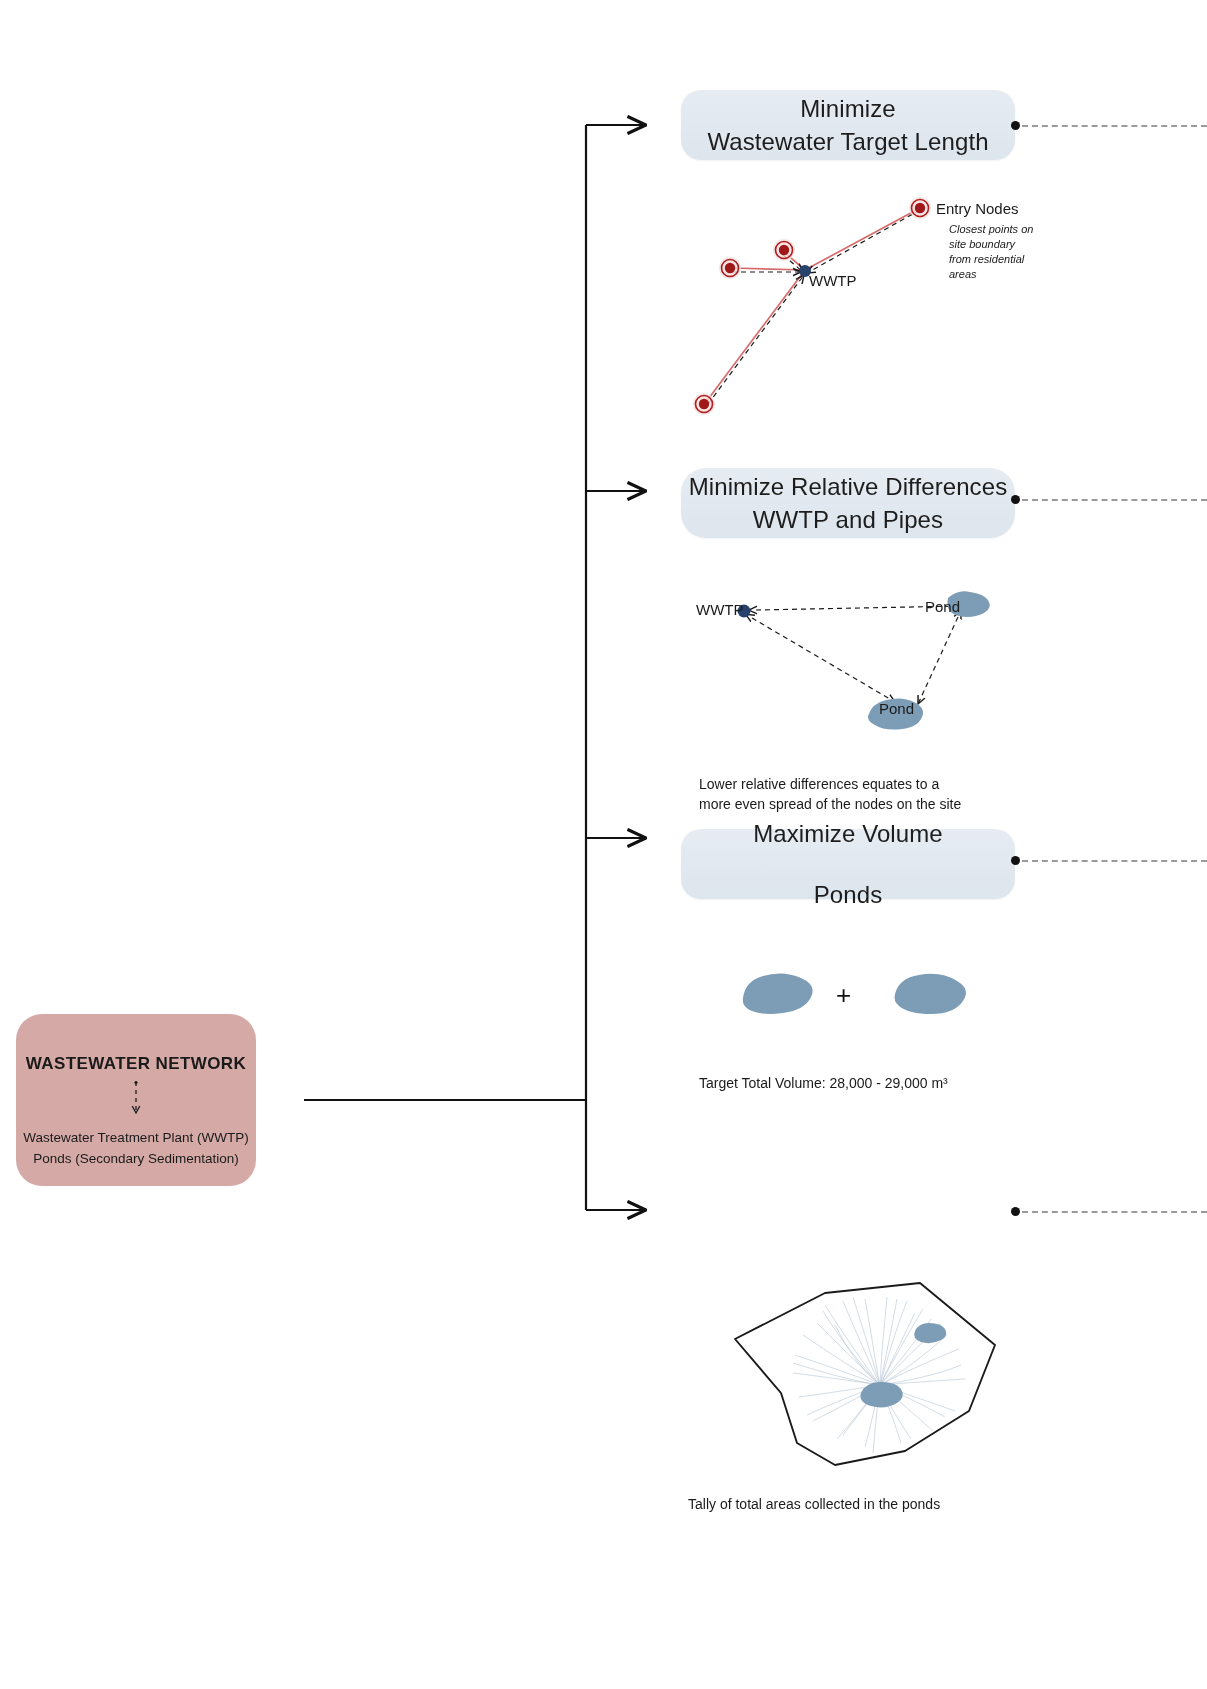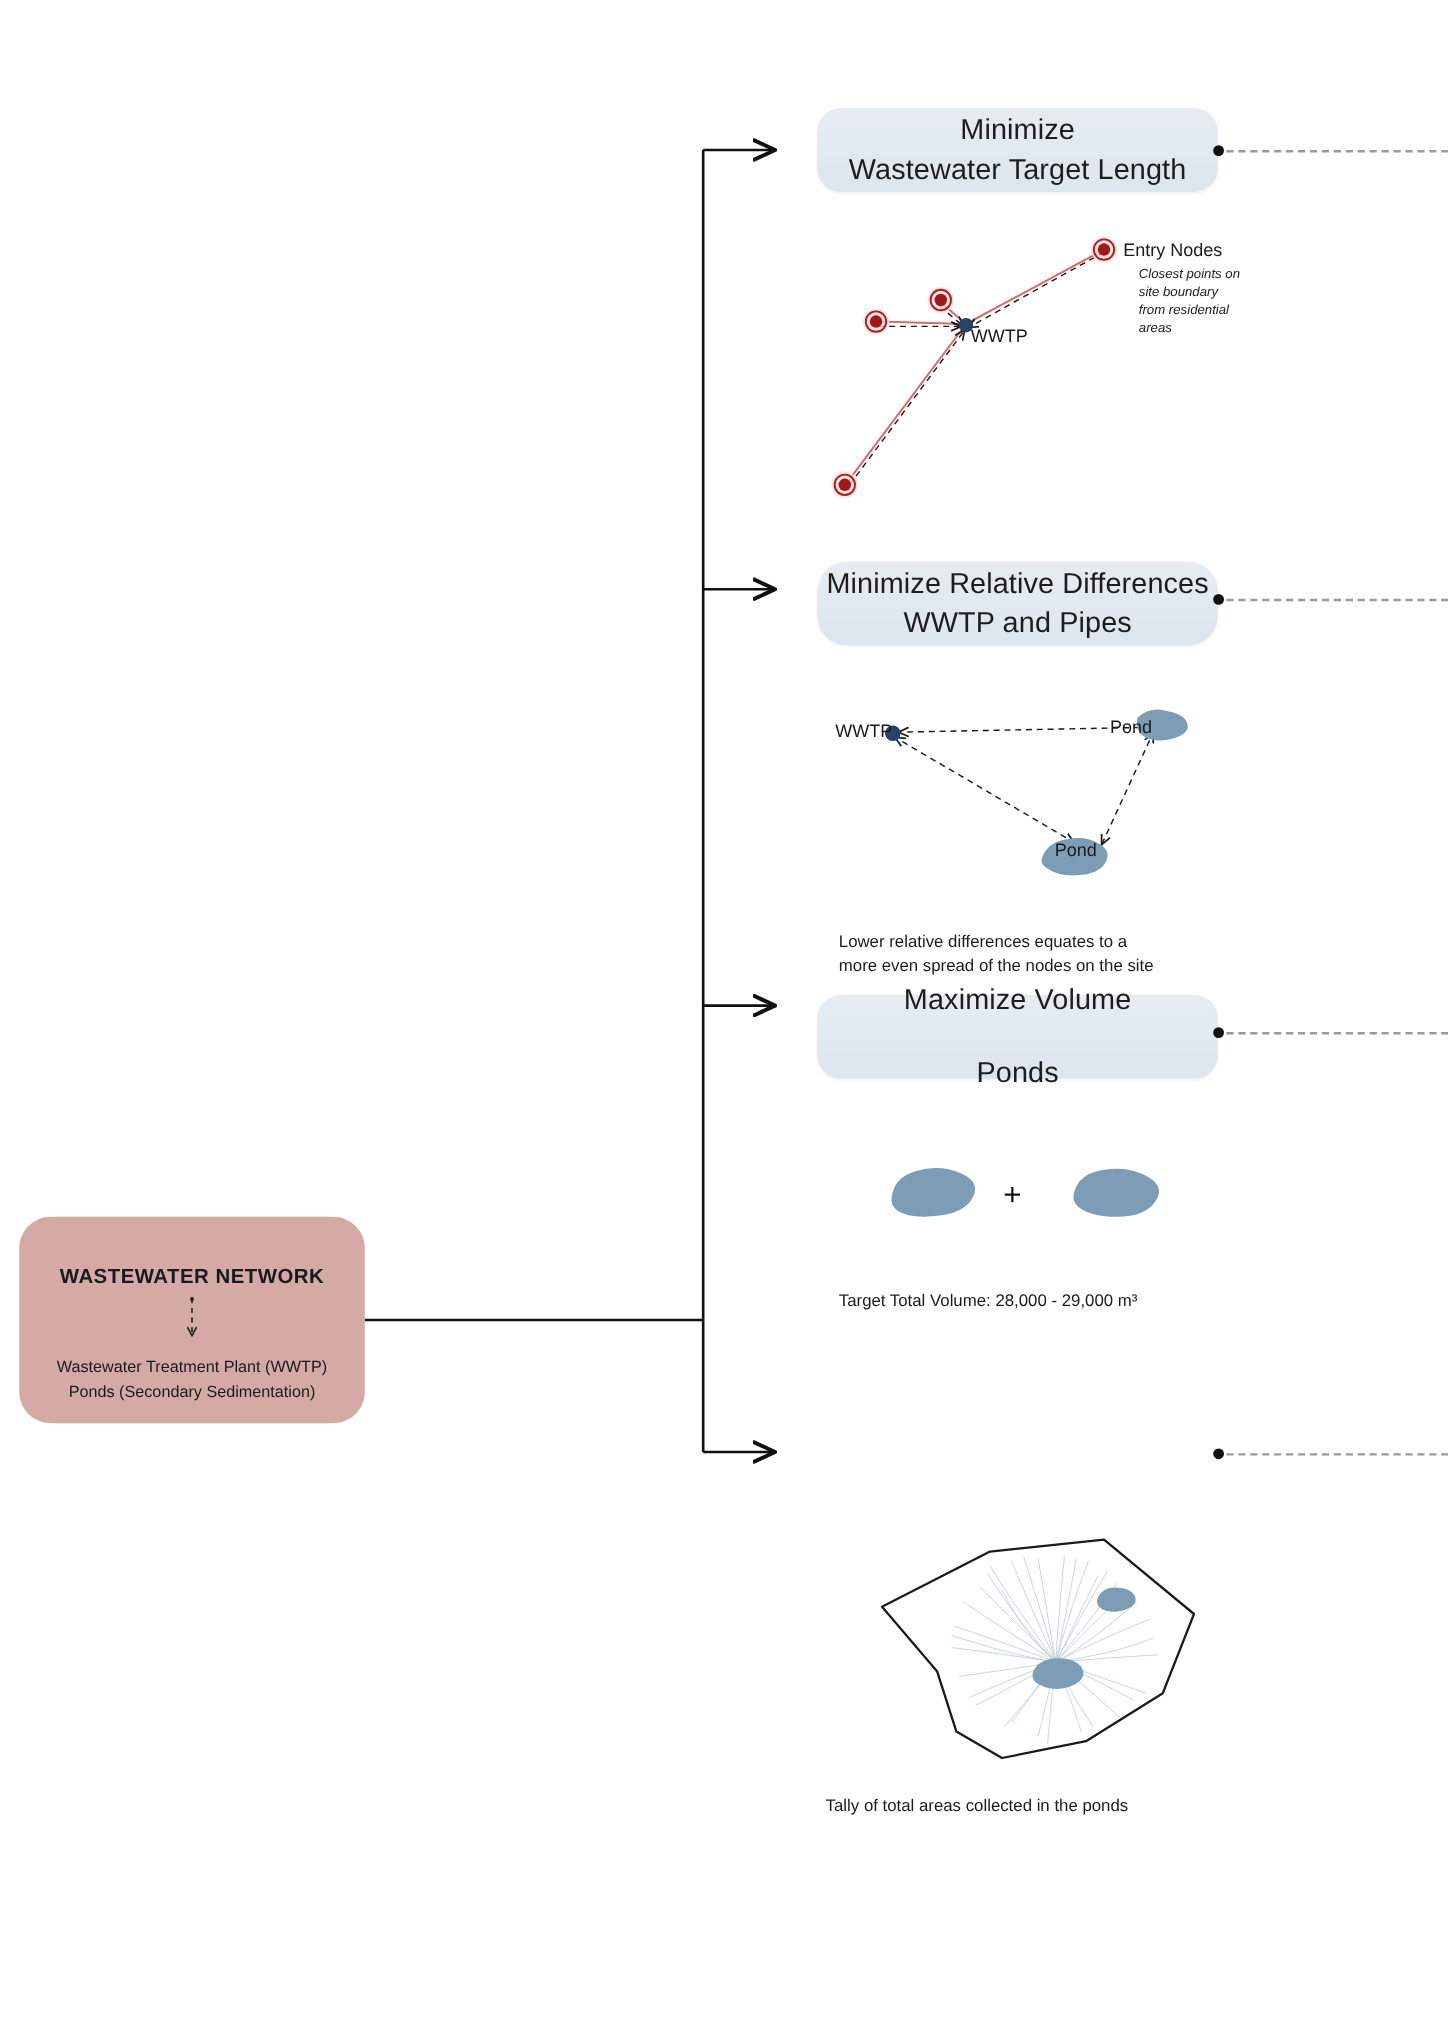"WASTEWATER NETWORK" .root-node { width: 288px -> 240px }
